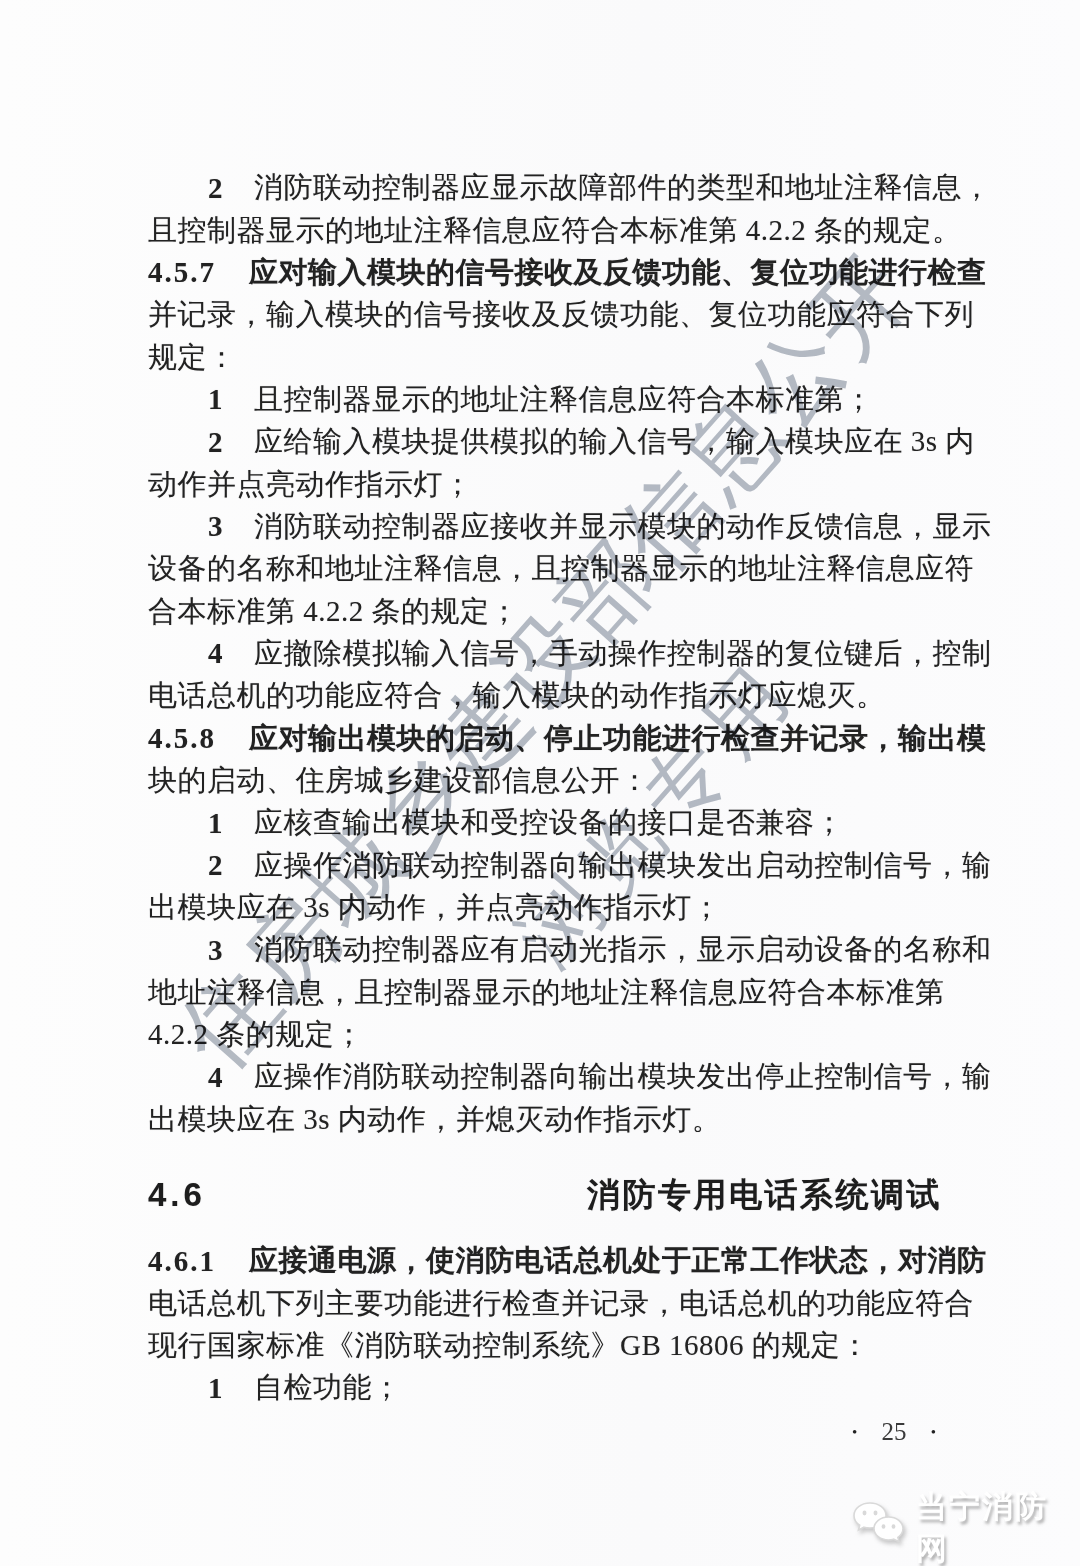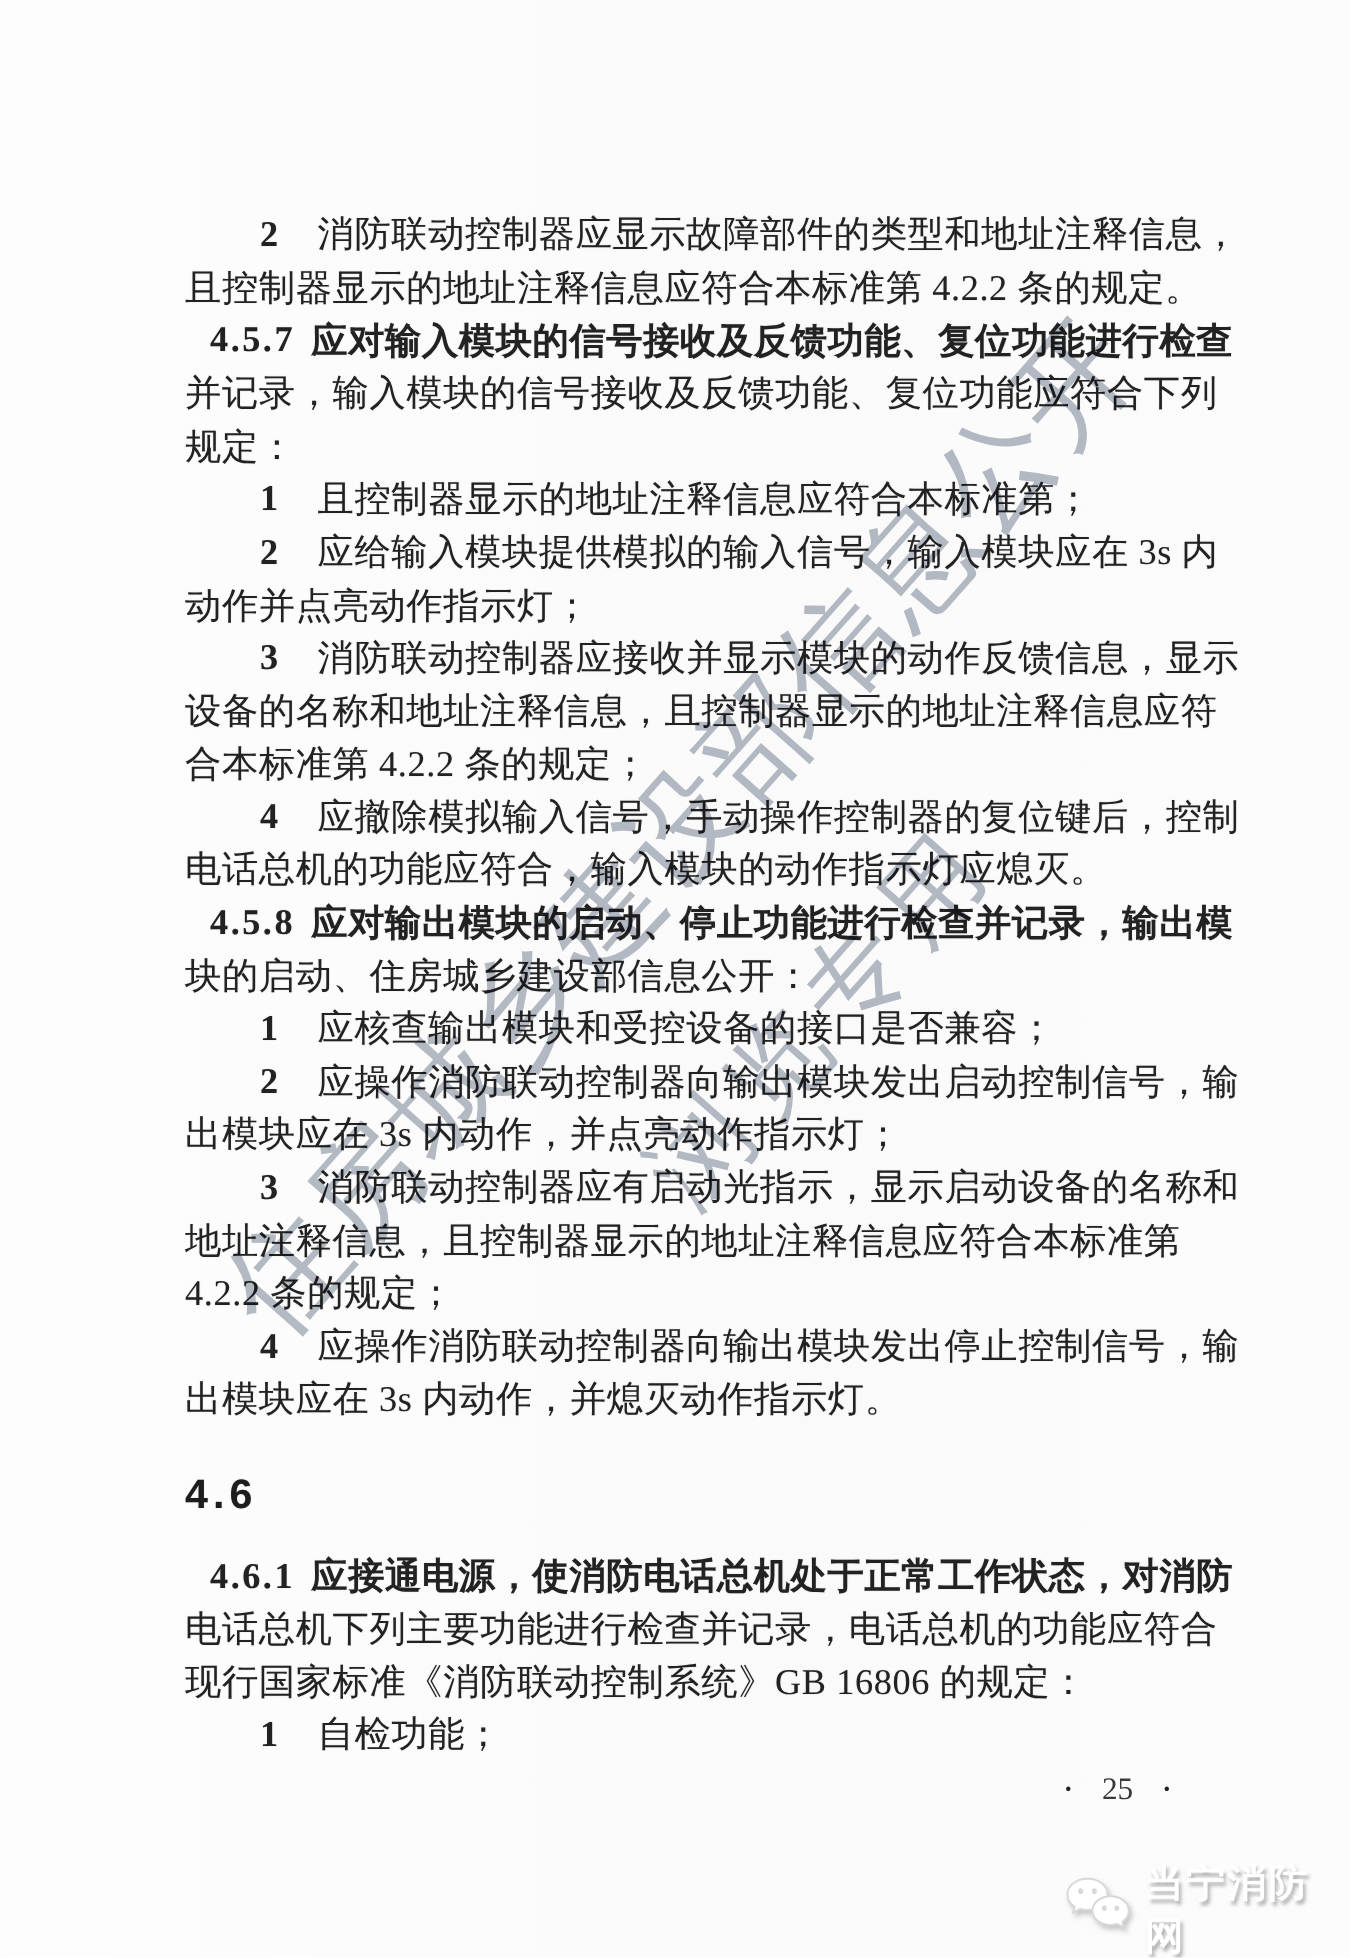"4.5.7" .clause .num { text-align: right -> none }
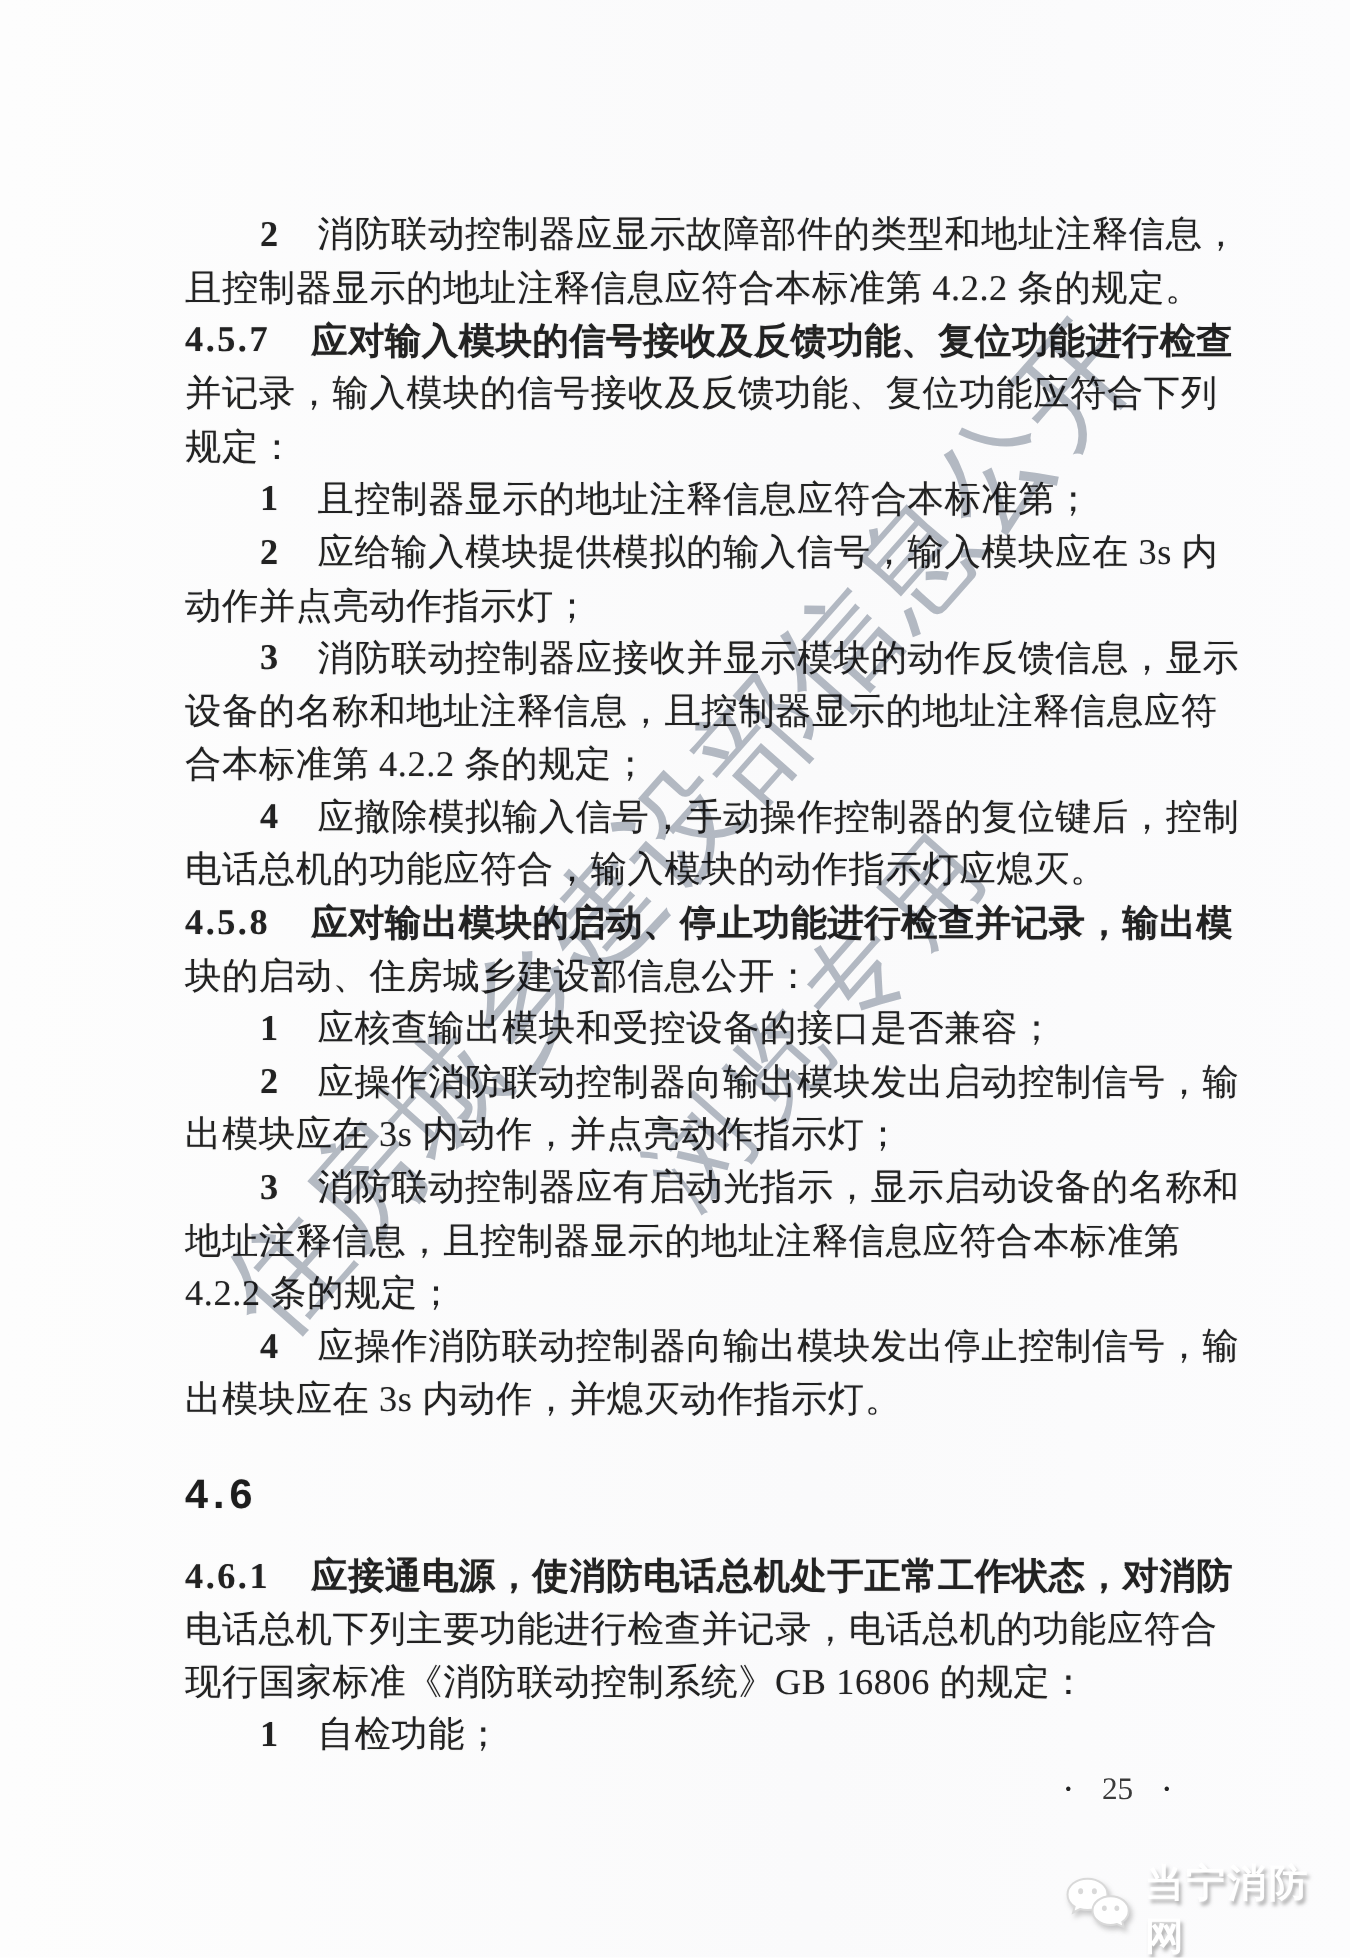"消防专用电话系统调试" span.t { html: none -> <span>消防专用电话系统调试</span> }
